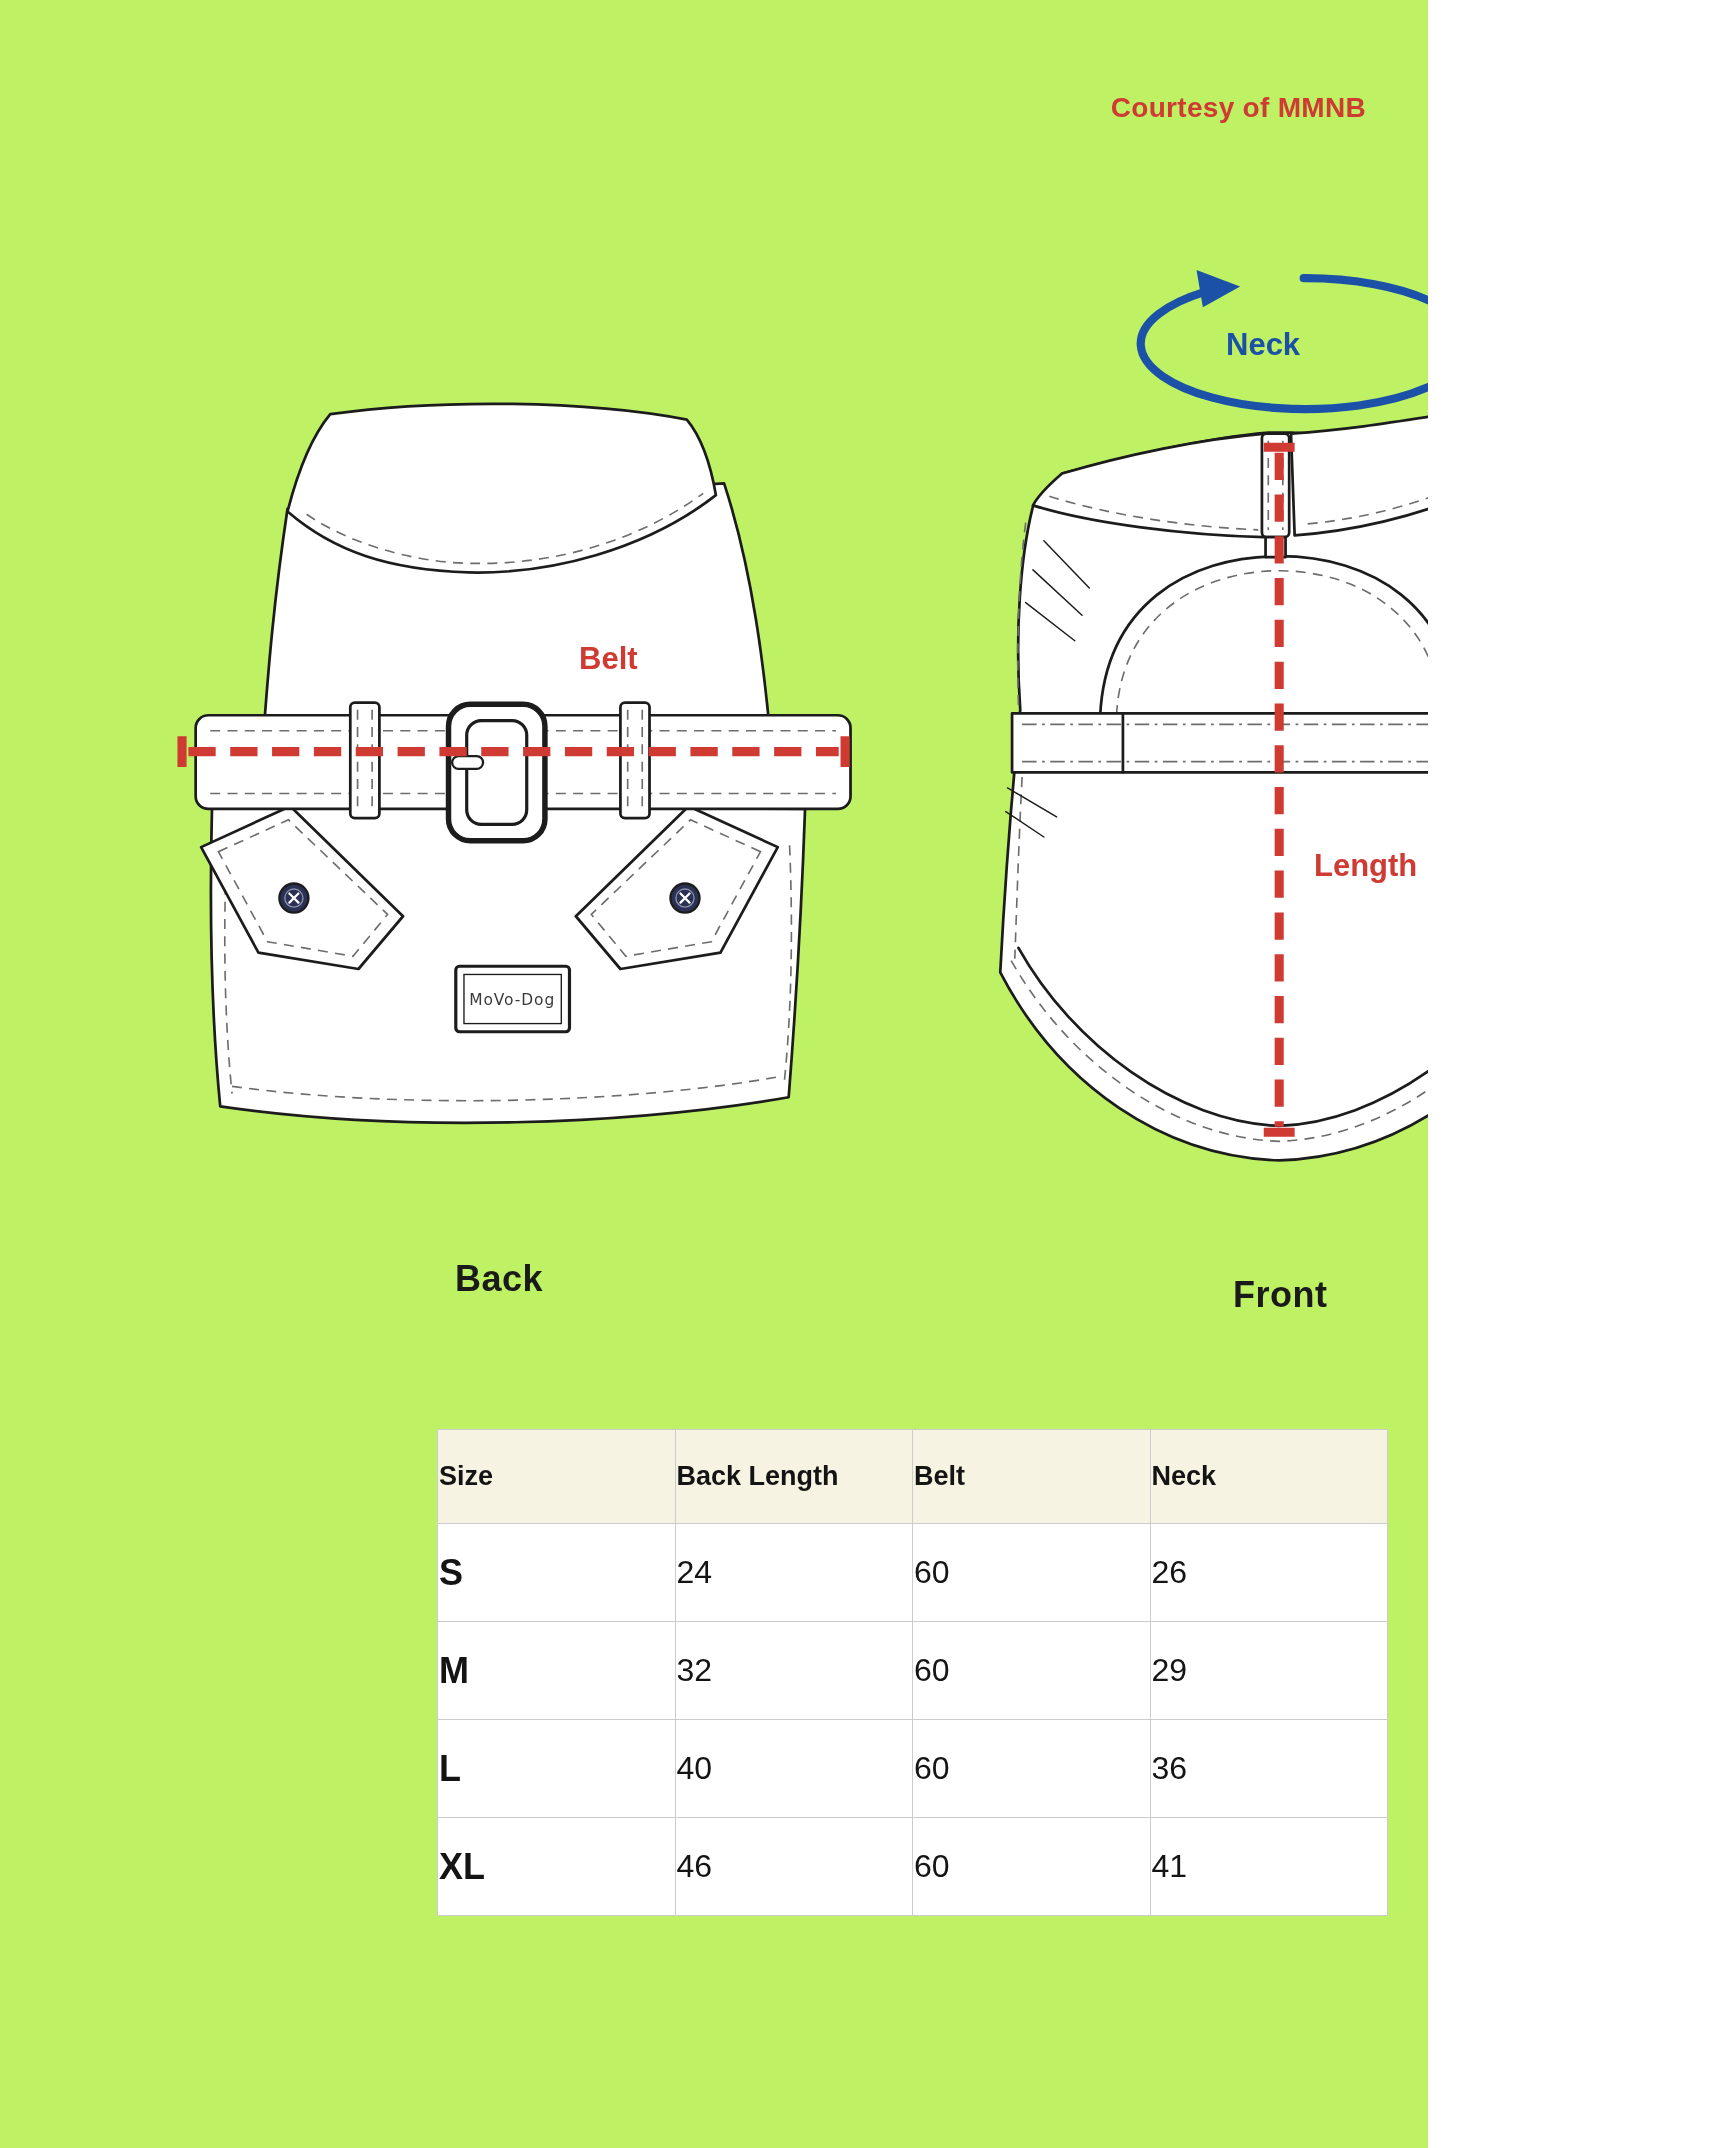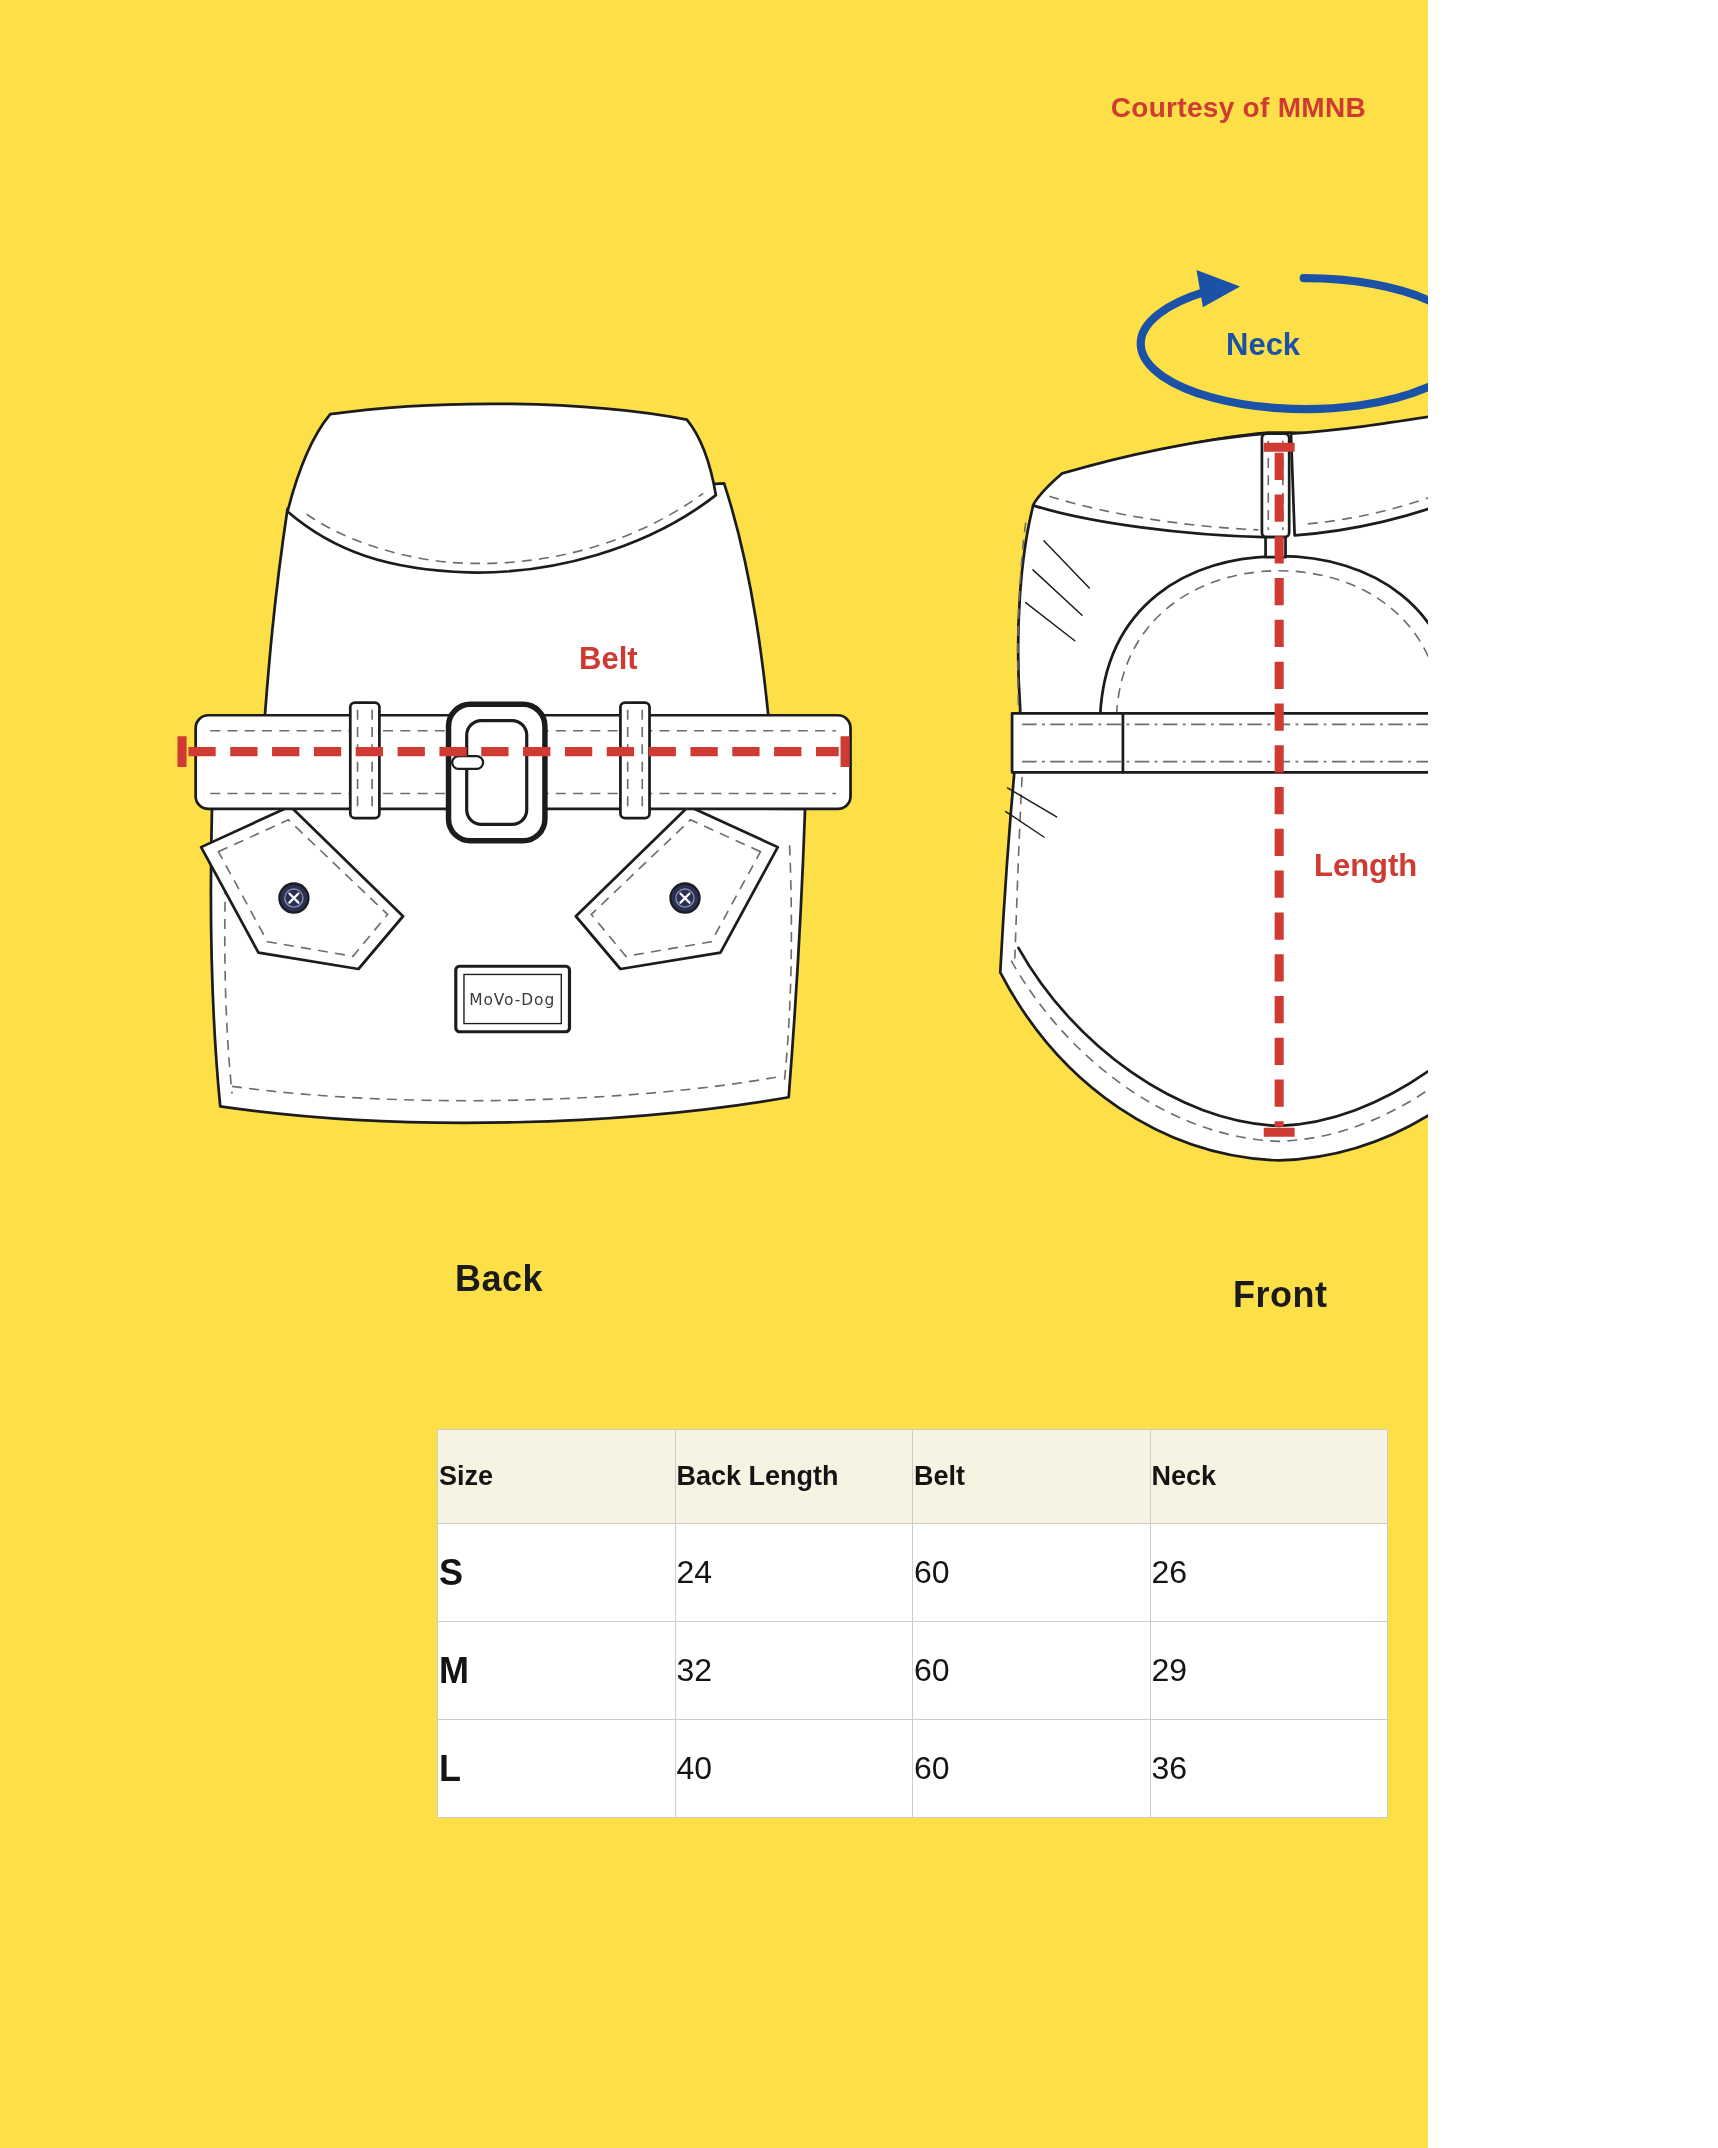"Courtesy of MMNB" .page { background: #fde047 -> #bef264 }
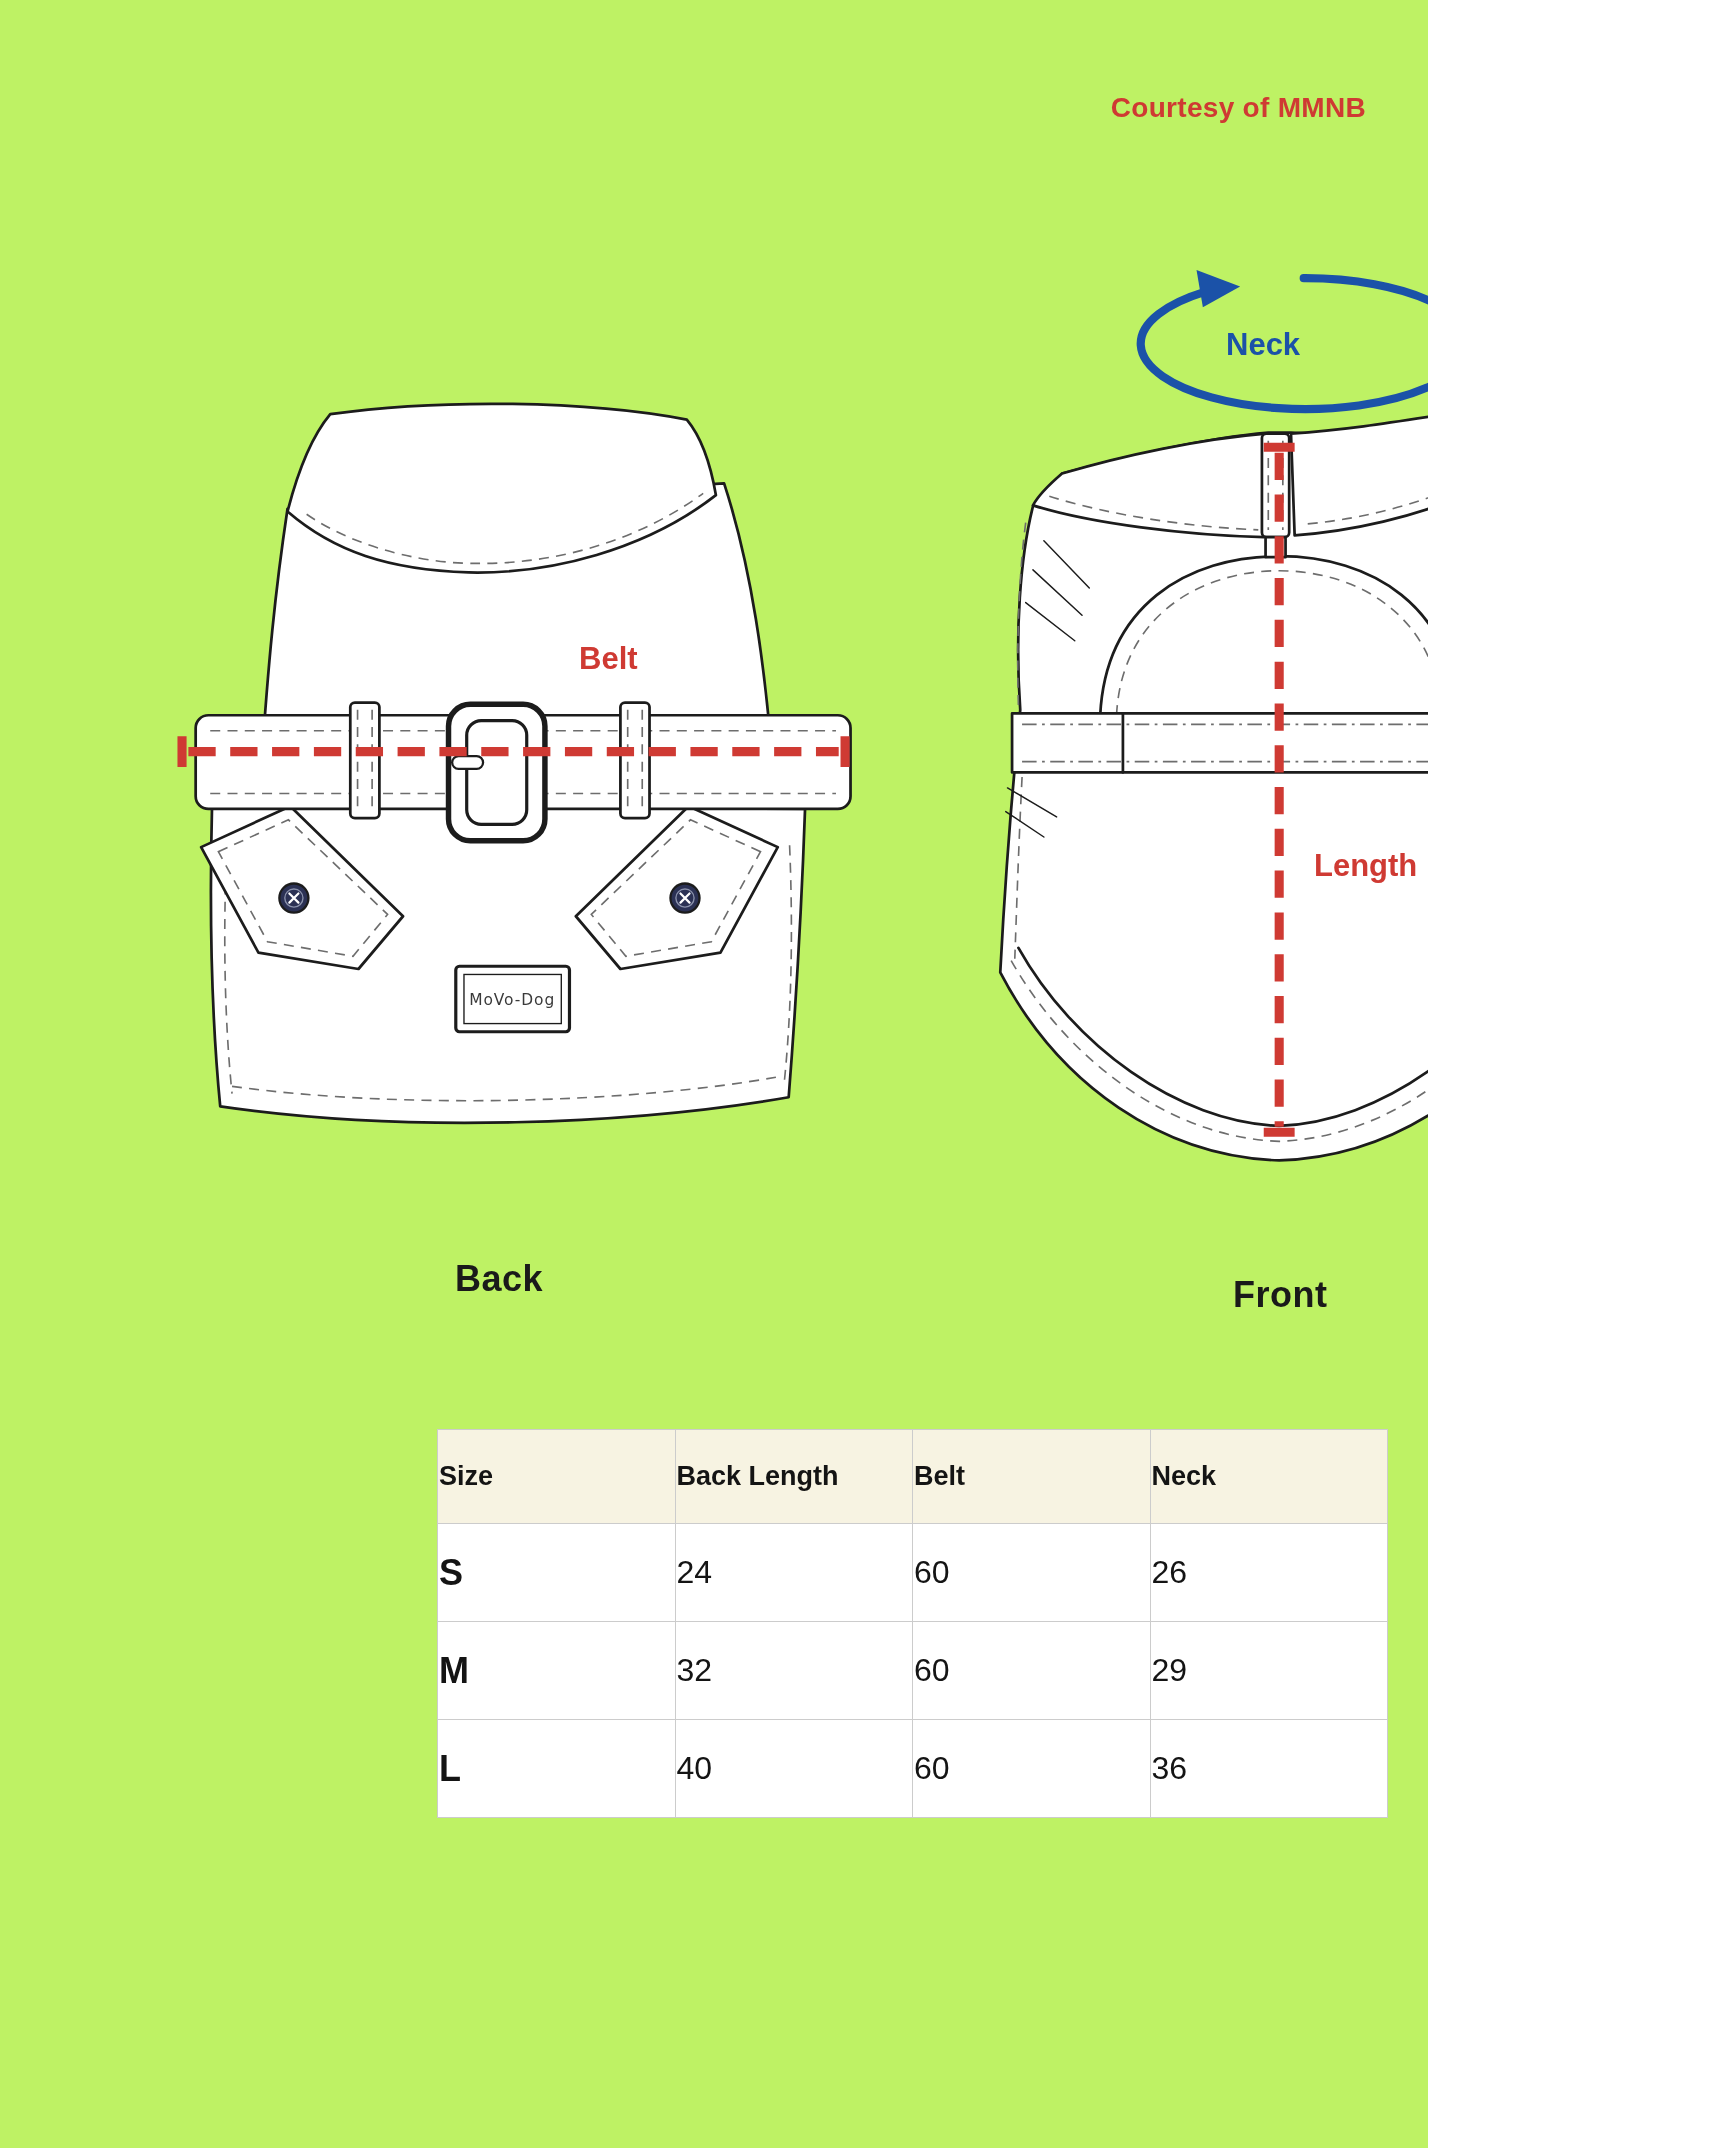"XL" tr { html: none -> <tr> <td>XL</td> <td>46</td> <td>60</td> <td>41</td> </tr> }
